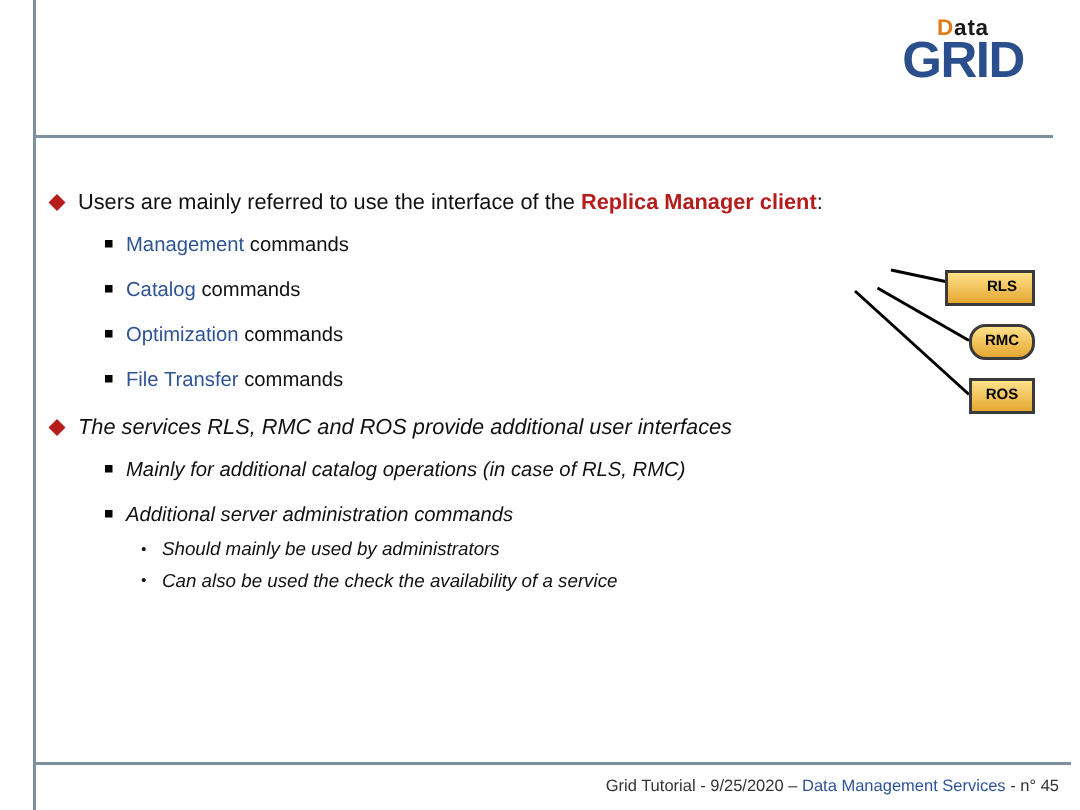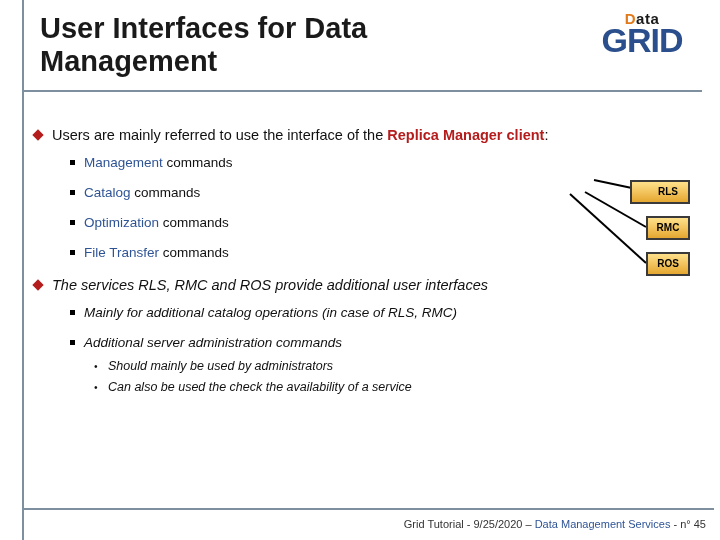"User Interfaces for Data Management" div.title-wrap { html: <div> <h1>User Interfaces for Data Management</h1> </div> -> none }
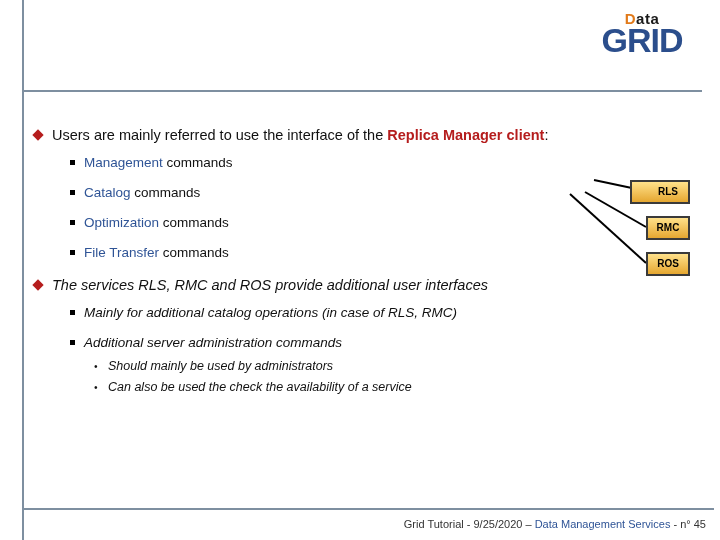"RMC" .svc-rmc { border-radius: none -> 11px }
